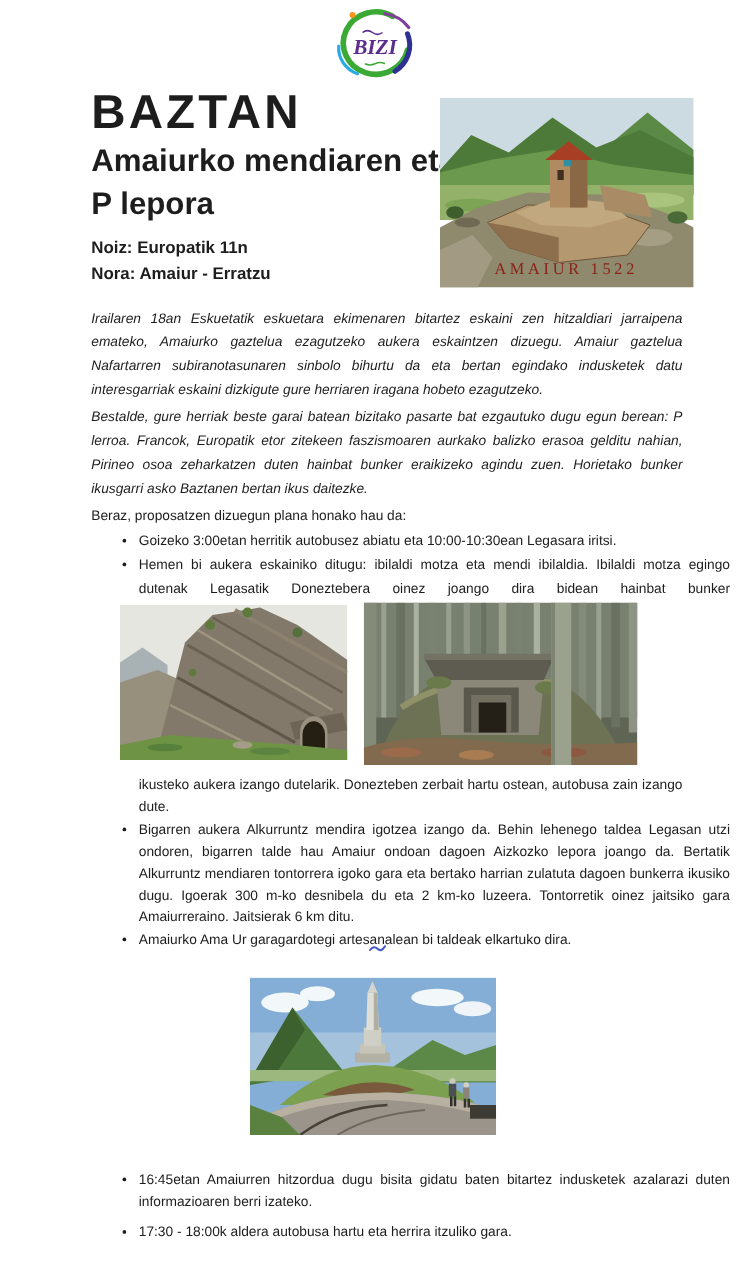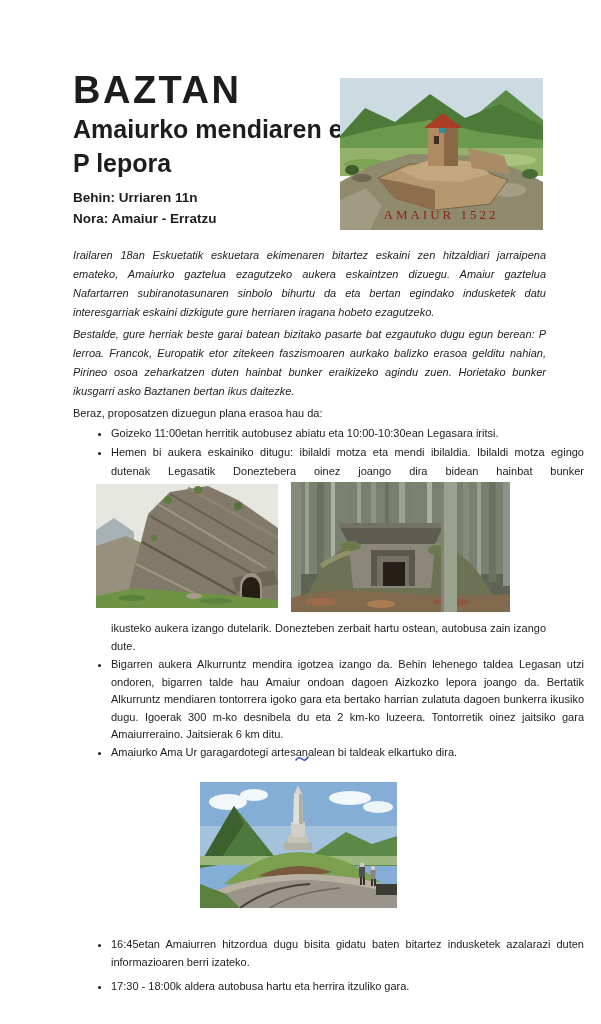"BIZI" div.abs { html: none -> <div> <svg> <path></path> <path></path> <path></path> <path></path> <circle></circle> <path></path> <path></path> <text>BIZI</text> </svg> </div> }
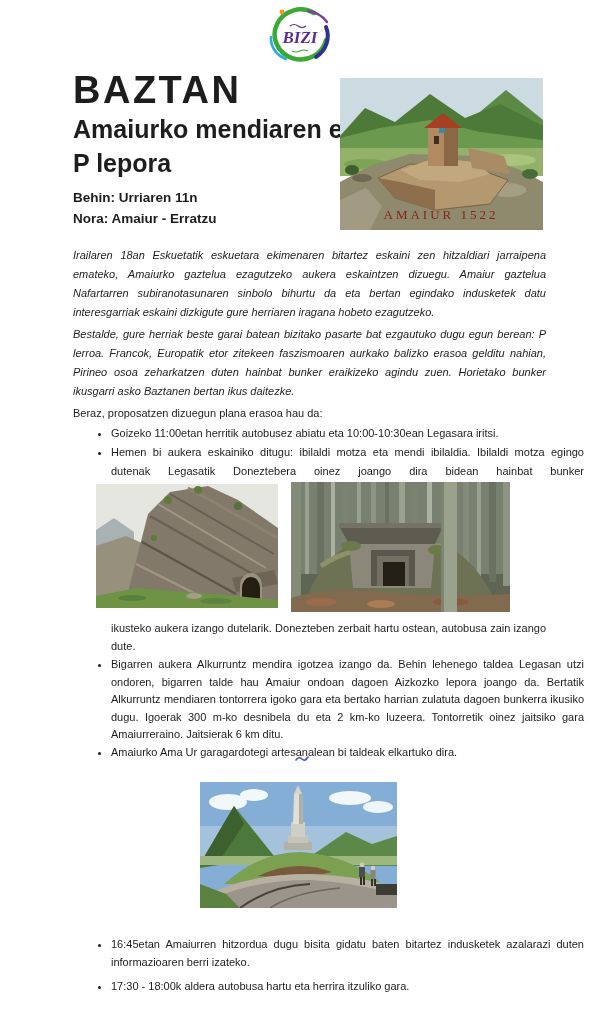"Behin: Urriaren 11n" div.abs { text: Behin: Urriaren -> Noiz: Europatik }
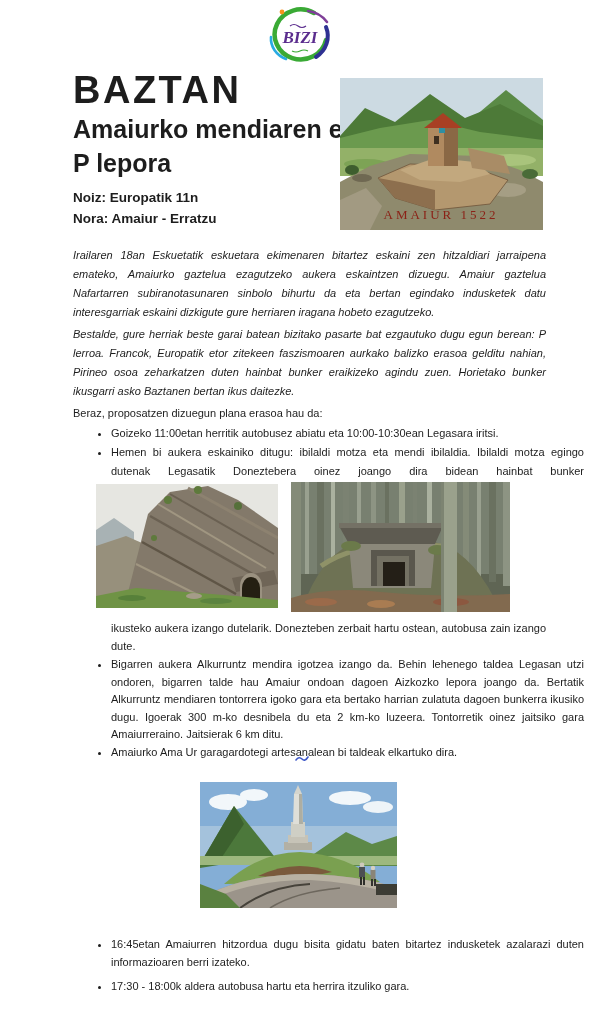"AMAIUR 1522" div.abs { left: 340px -> 352px }
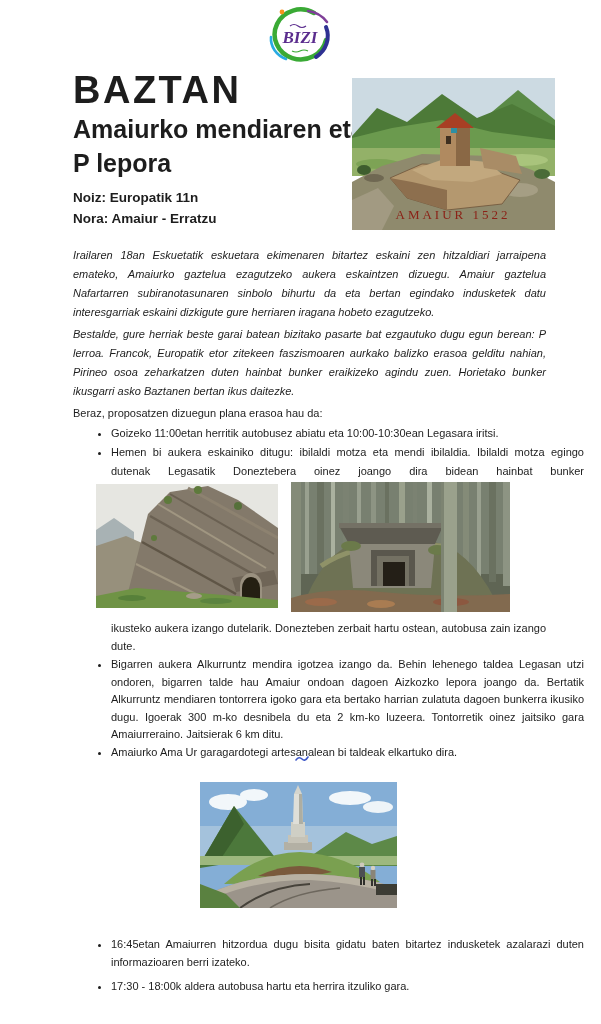"Beraz, proposatzen dizuegun plana erasoa" div.abs { text: erasoa -> honako }
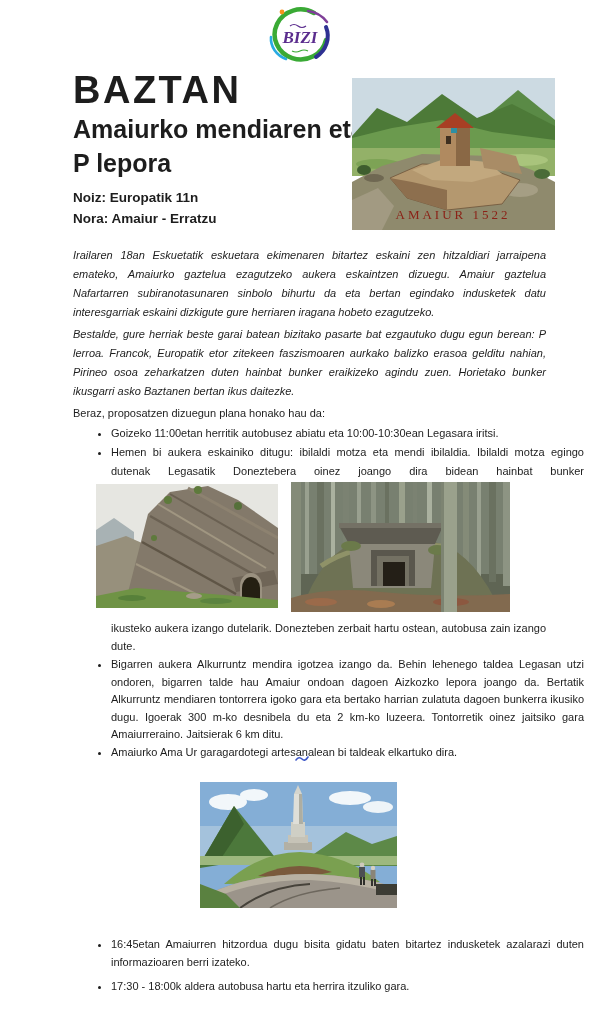"Goizeko 11:00etan herritik autobusez" li { text: 11:00etan -> 3:00etan }
